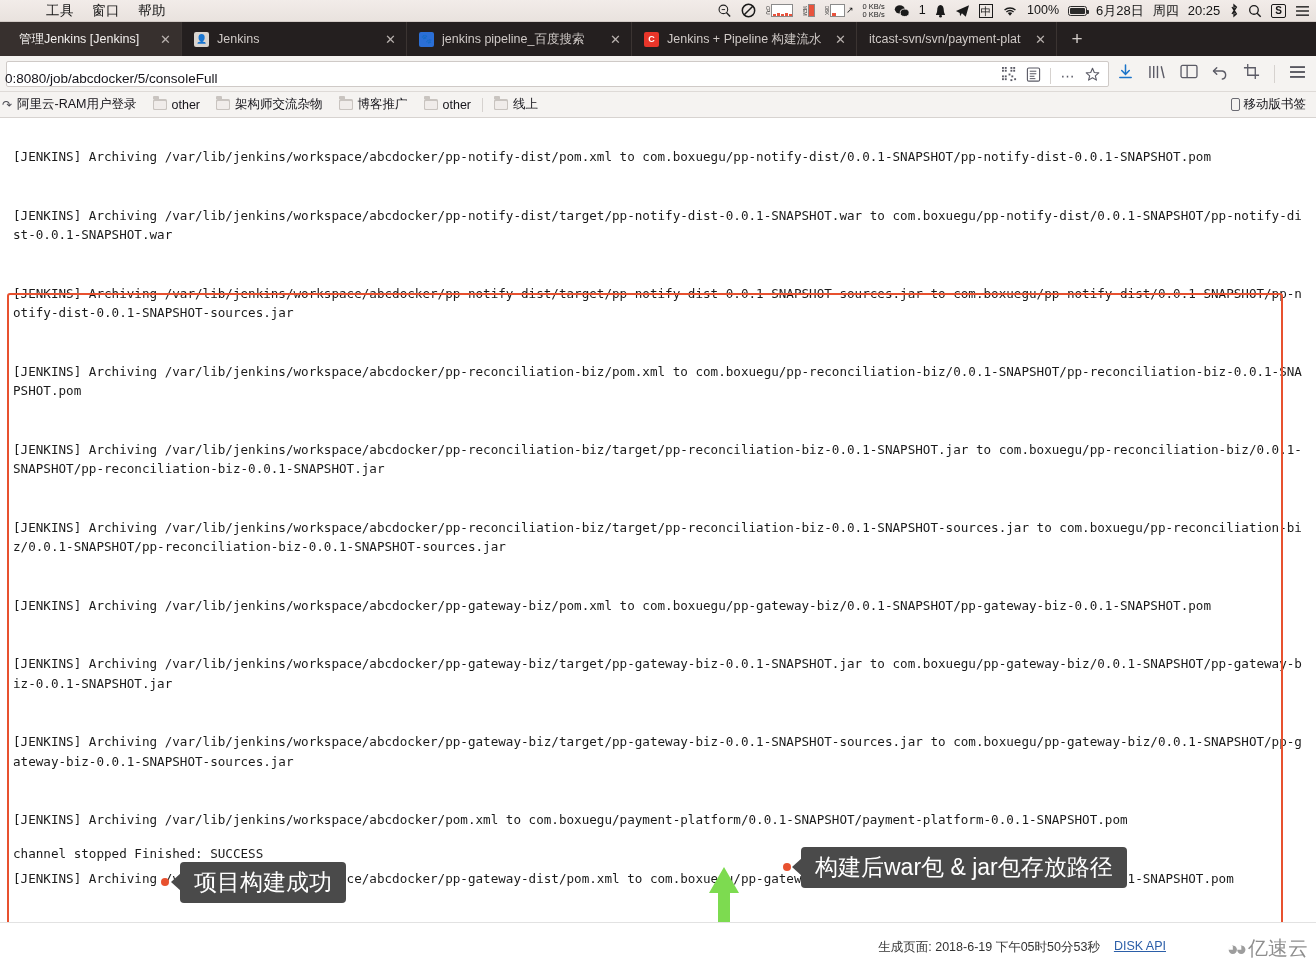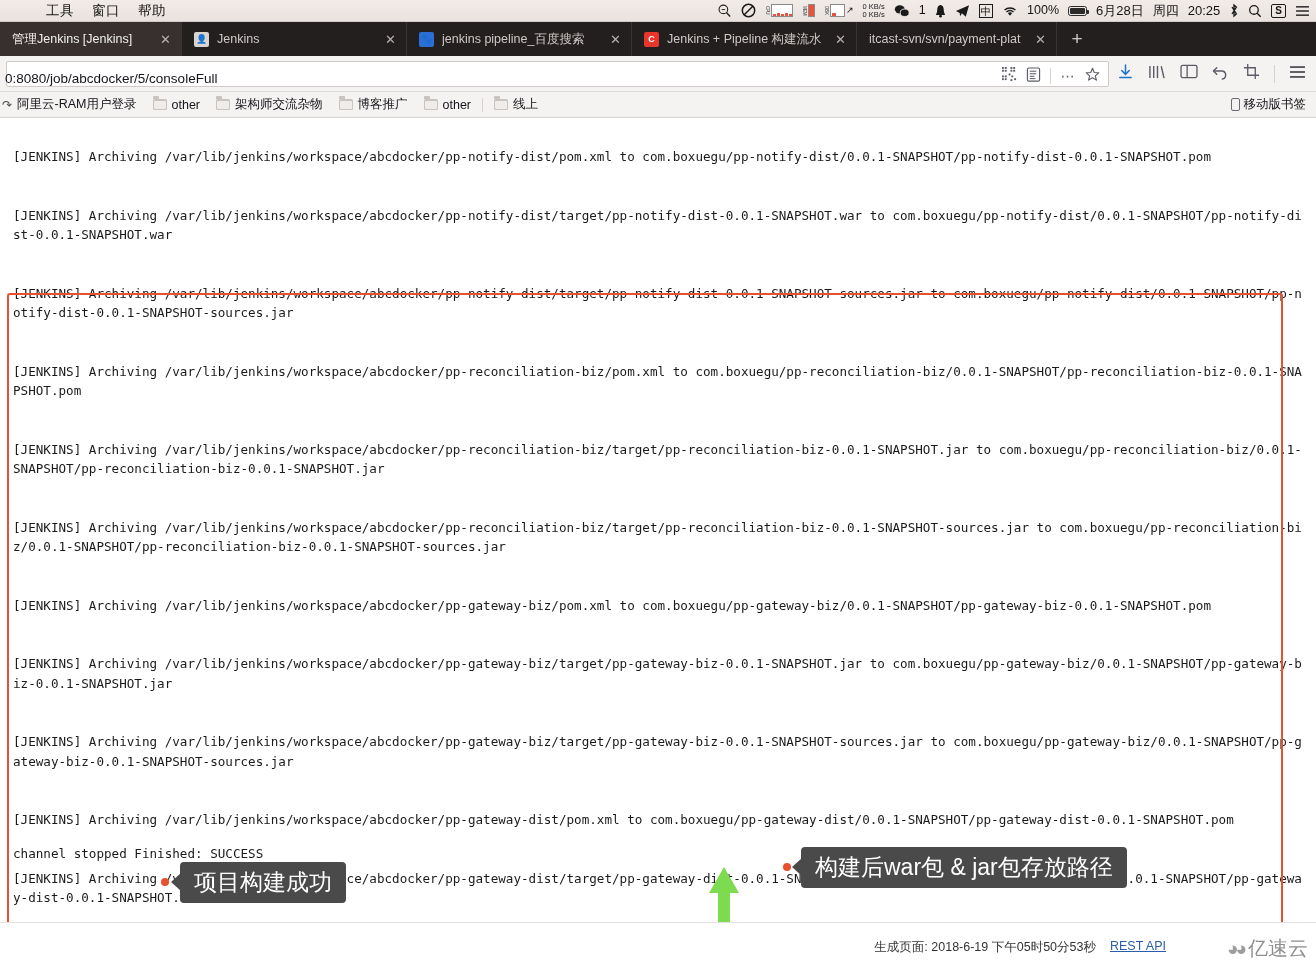"管理Jenkins [Jenkins]" .tab.t1 { text-align: none -> center }
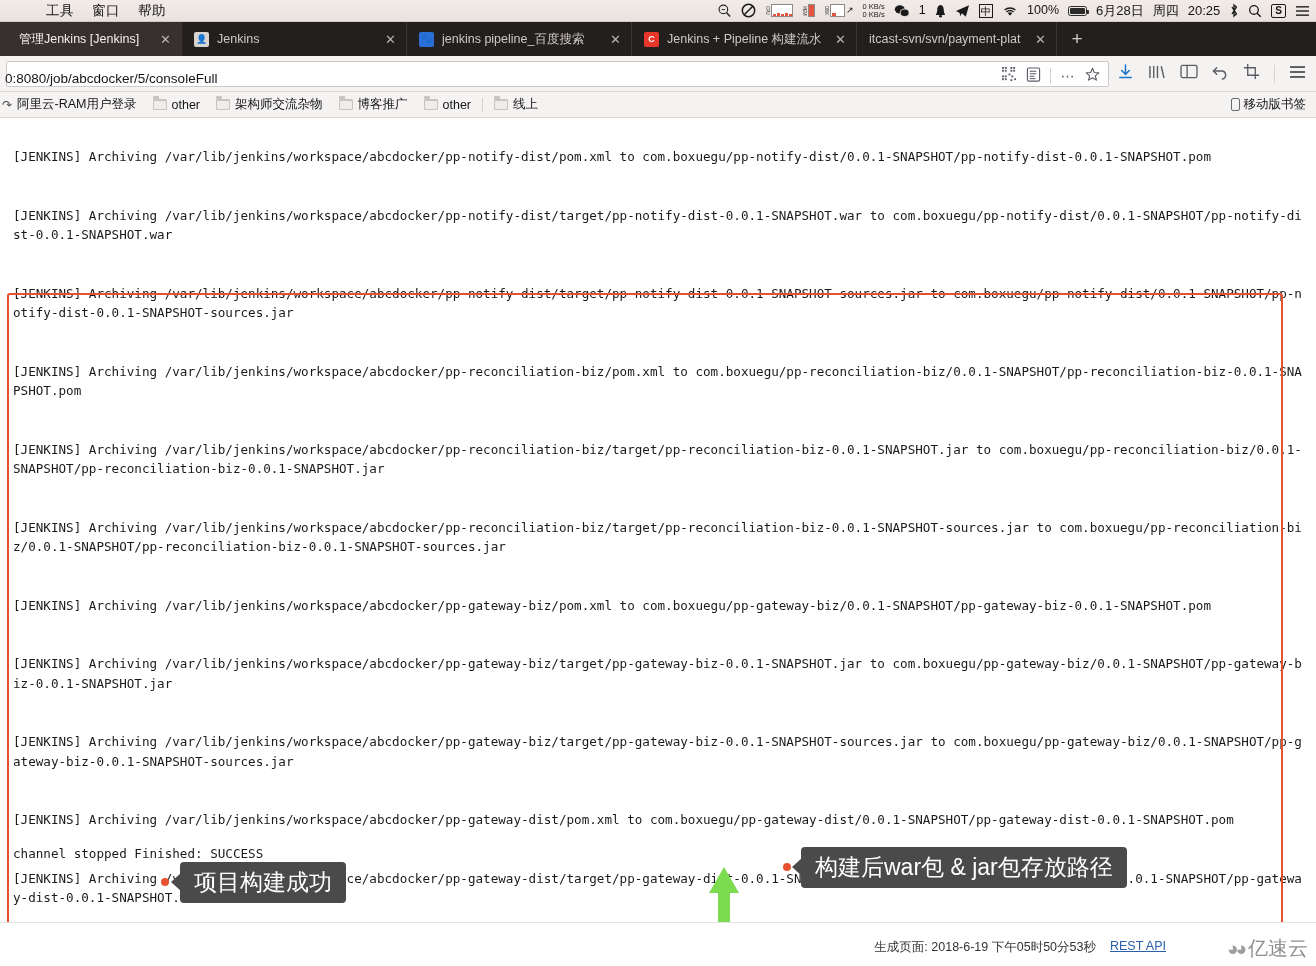"[JENKINS] Archiving /var/lib/jenkins/workspace/abcdocker/pom.xml" span.ln { html: none -> <span>[JENKINS] Archiving /var/lib/jenkins/workspace/abcdocker/pom.xml to com.boxuegu/payment-platform/0.0.1-SNAPSHOT/payment-platform-0.0.1-SNAPSHOT.pom</span> }
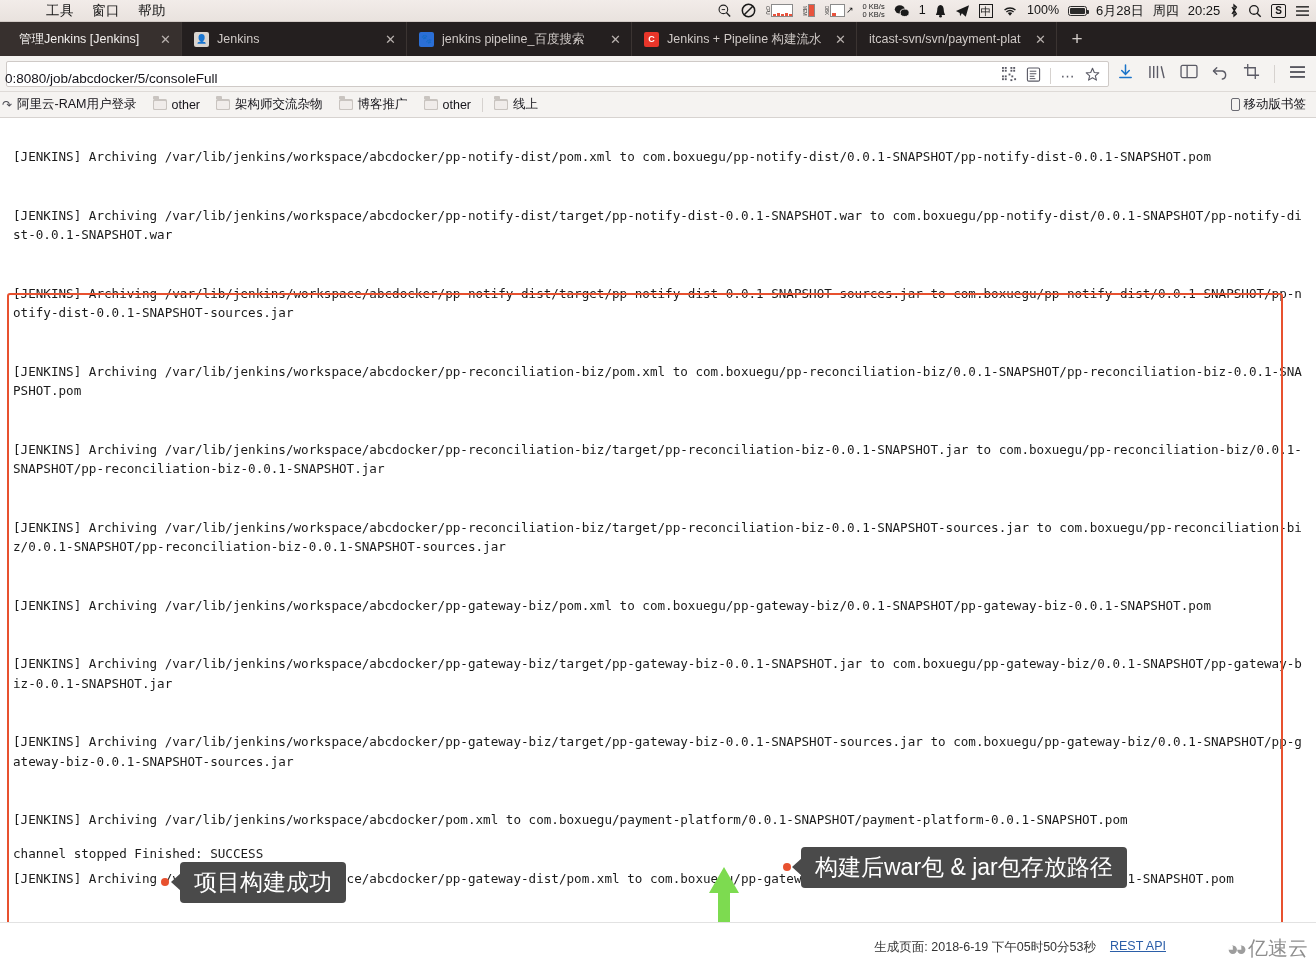"REST API" a { text: REST -> DISK }
